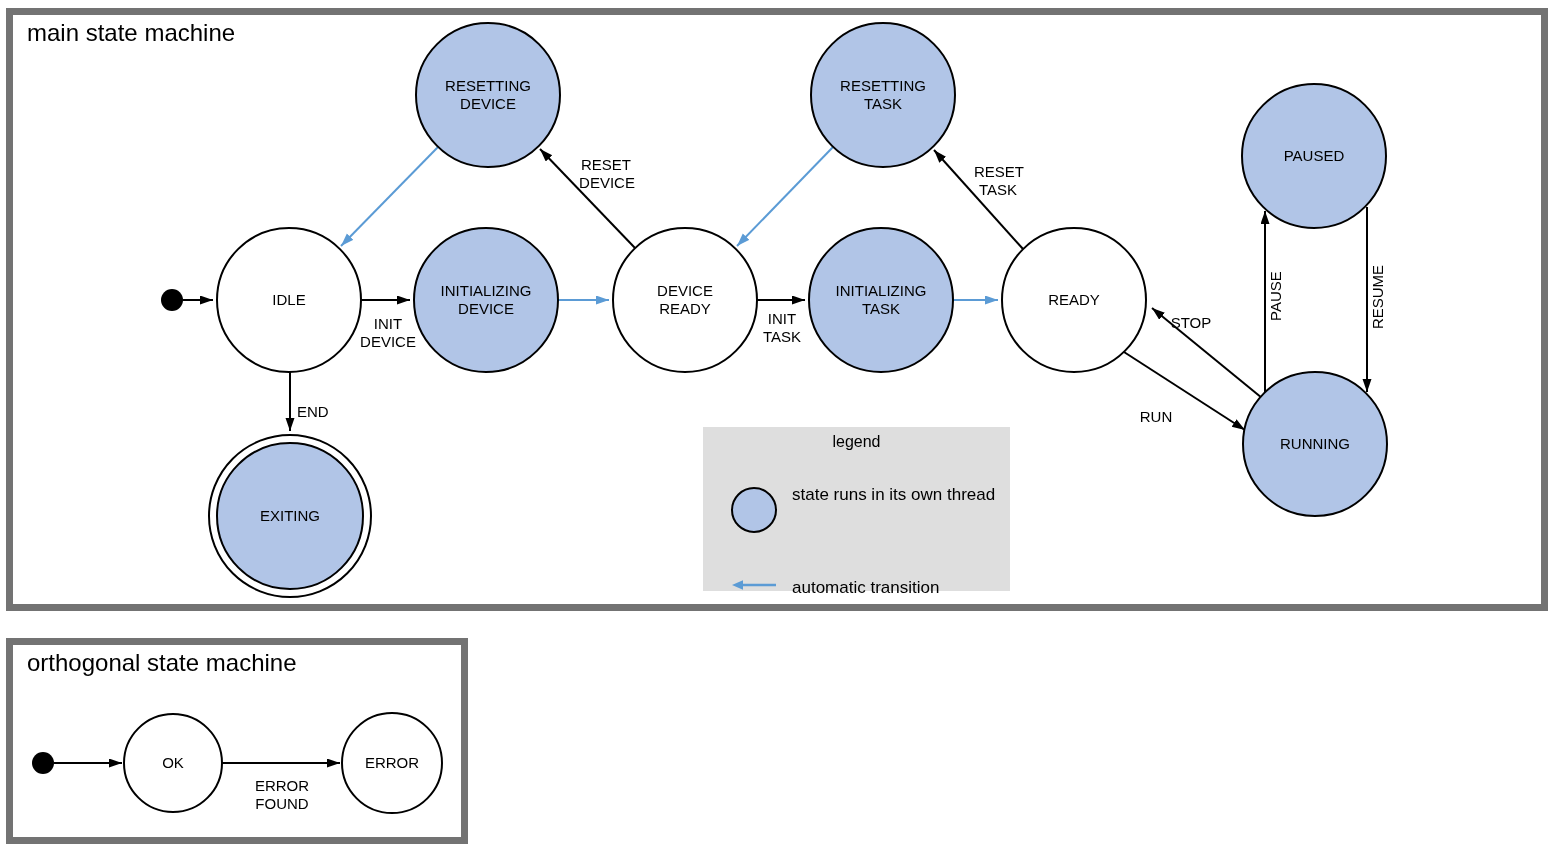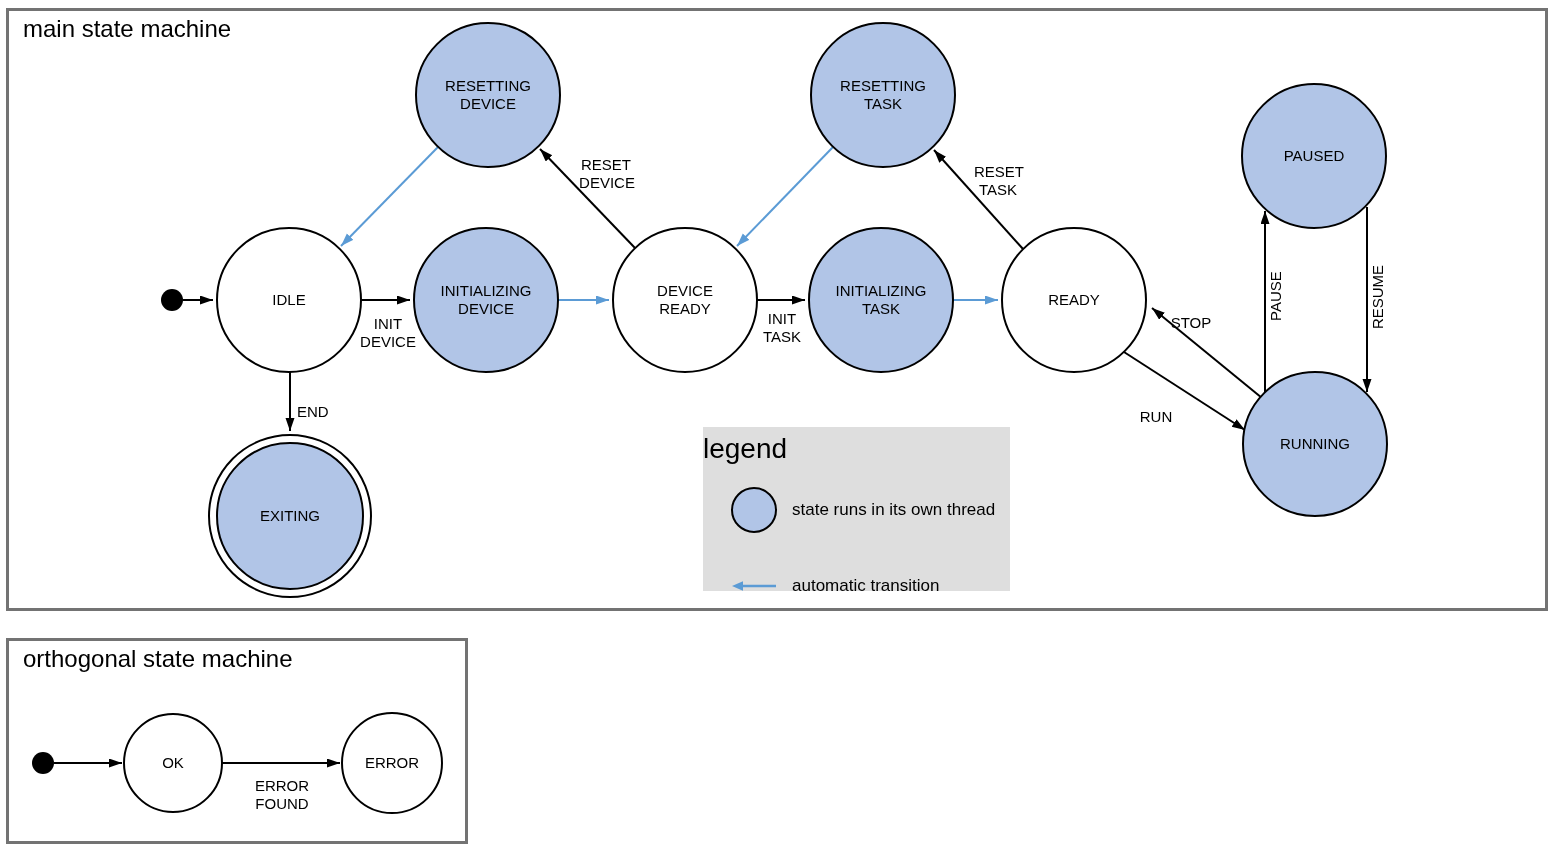"main state machine" .panel { border: 3px solid #737373 -> 7px solid #737373 }
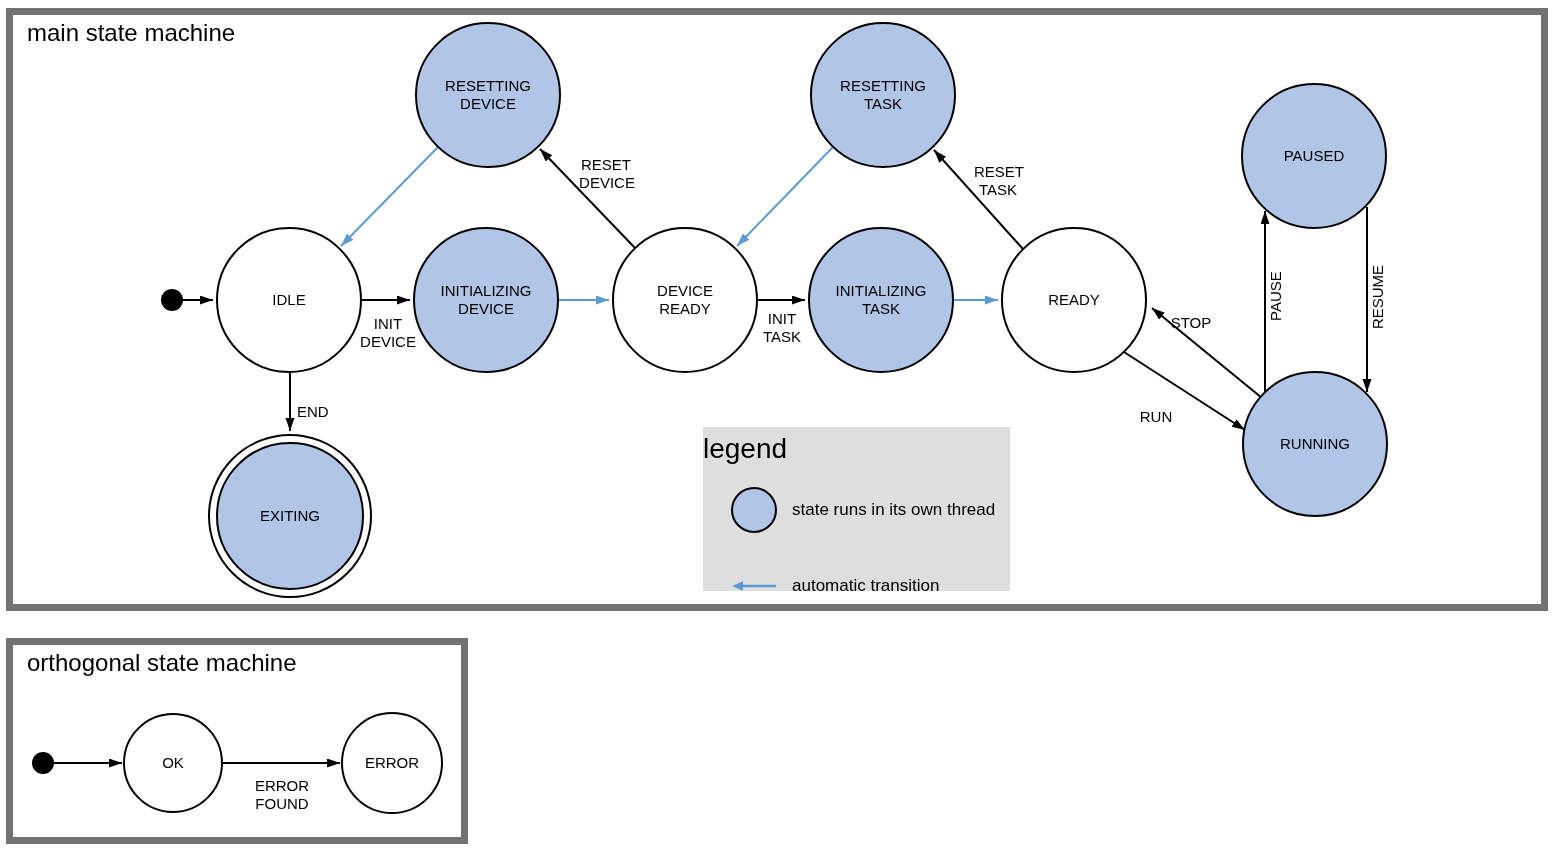"legend" #legend-title { font-size: 28px -> 16px; text-align: none -> center }
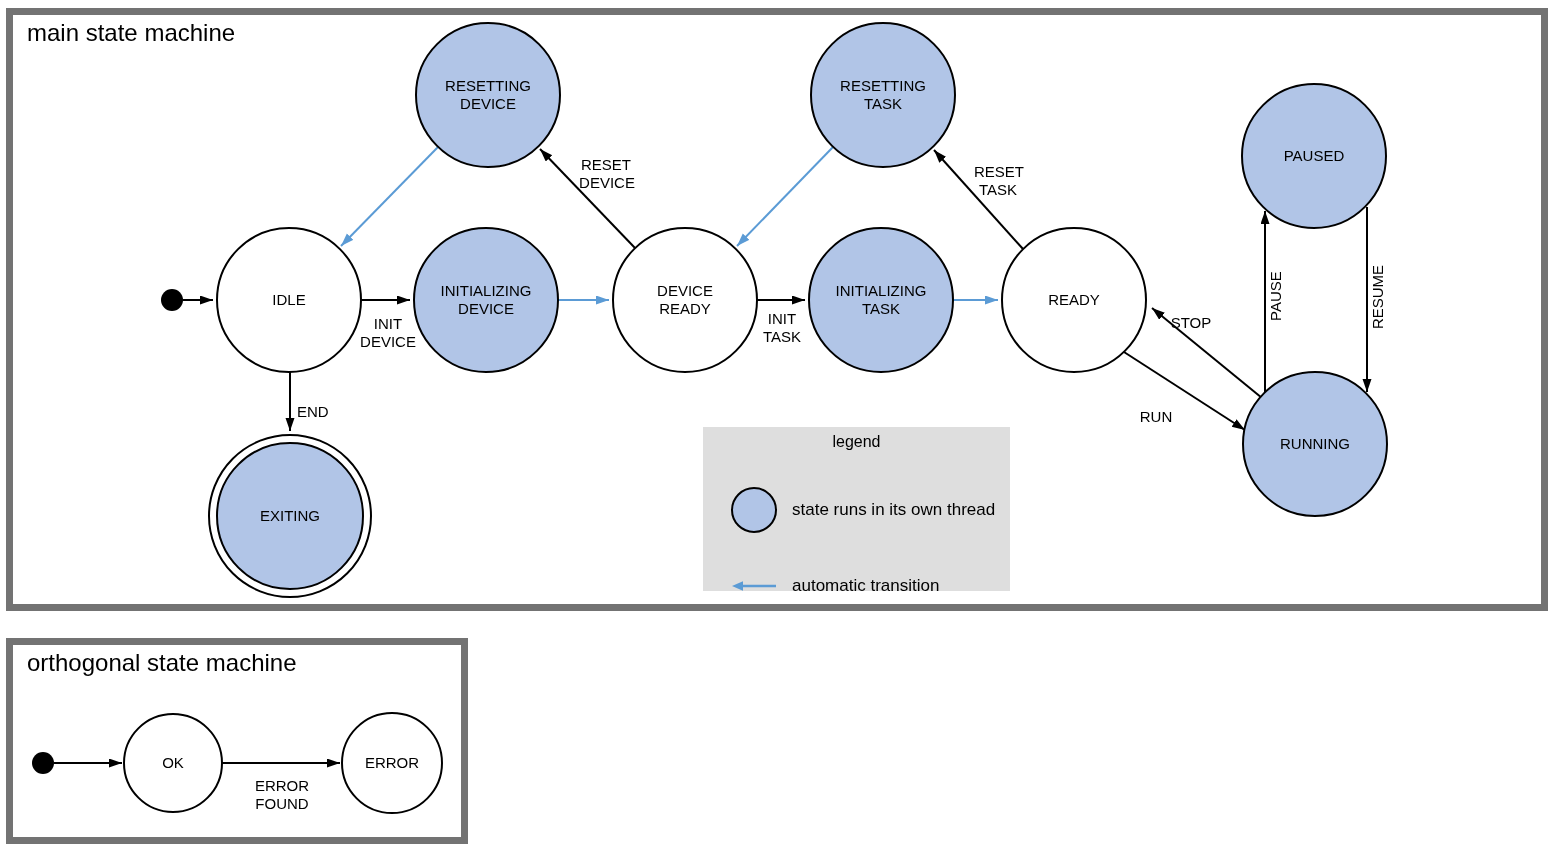"state runs in its own" .legend-row { align-items: center -> none }
